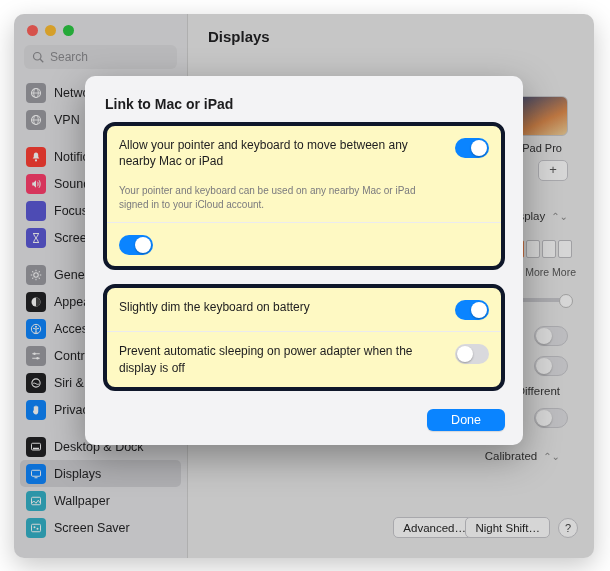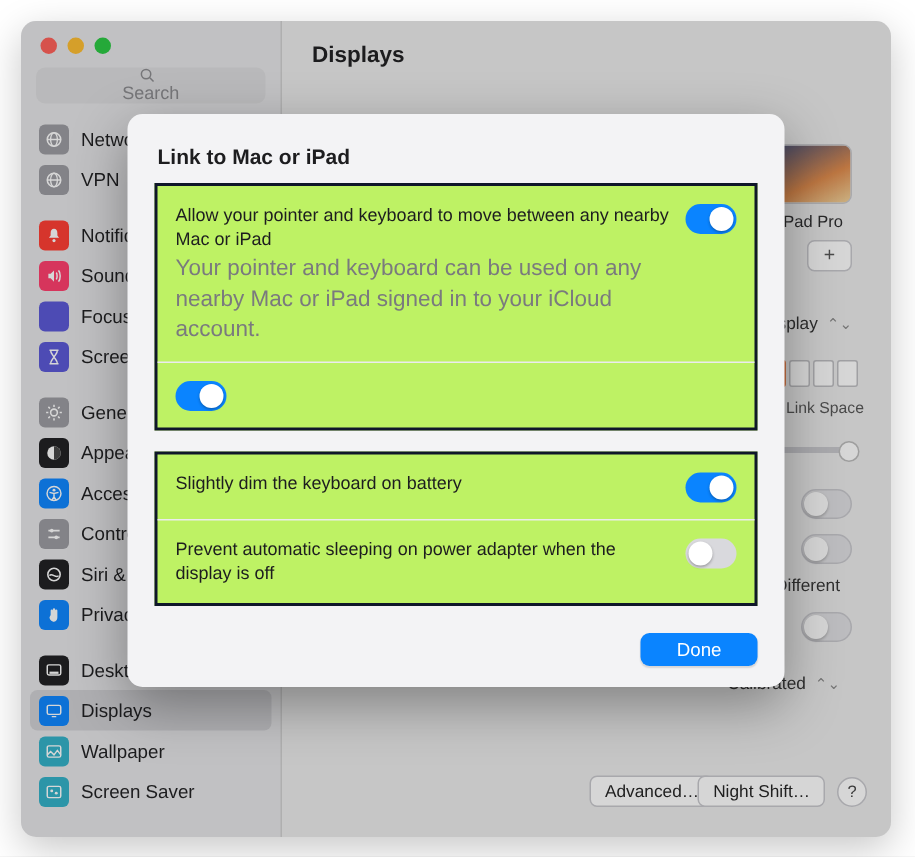"Search" .search { flex-direction: column -> none }
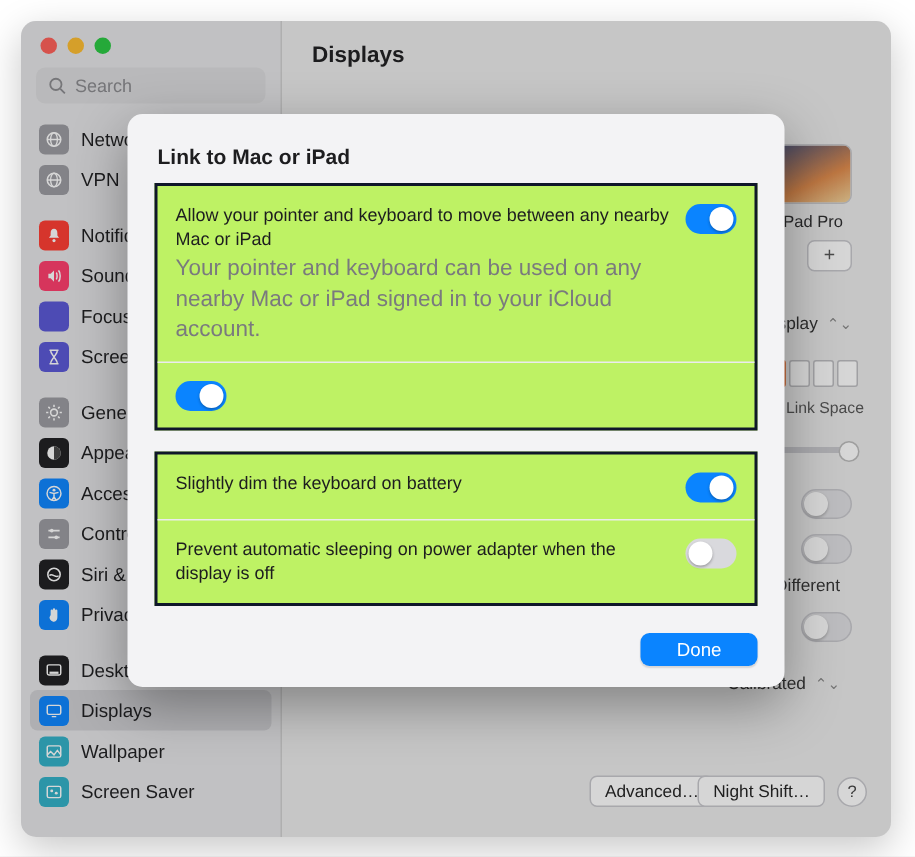"Allow your pointer and keyboard" .card { background: #bef264 -> #fef9c3; border: 2px solid #0f172a -> 4px solid #0f172a; border-radius: 0 -> 12px }
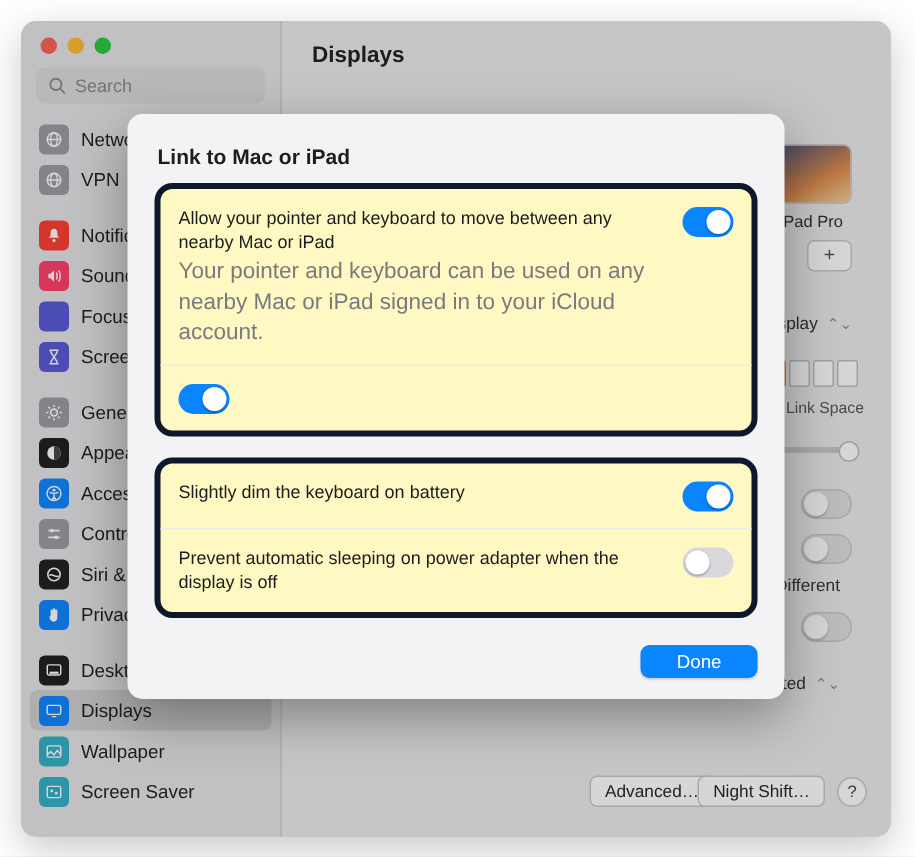"Your pointer and keyboard can" .row-desc { font-size: 15px -> 10px; margin-top: 2px -> 15px }
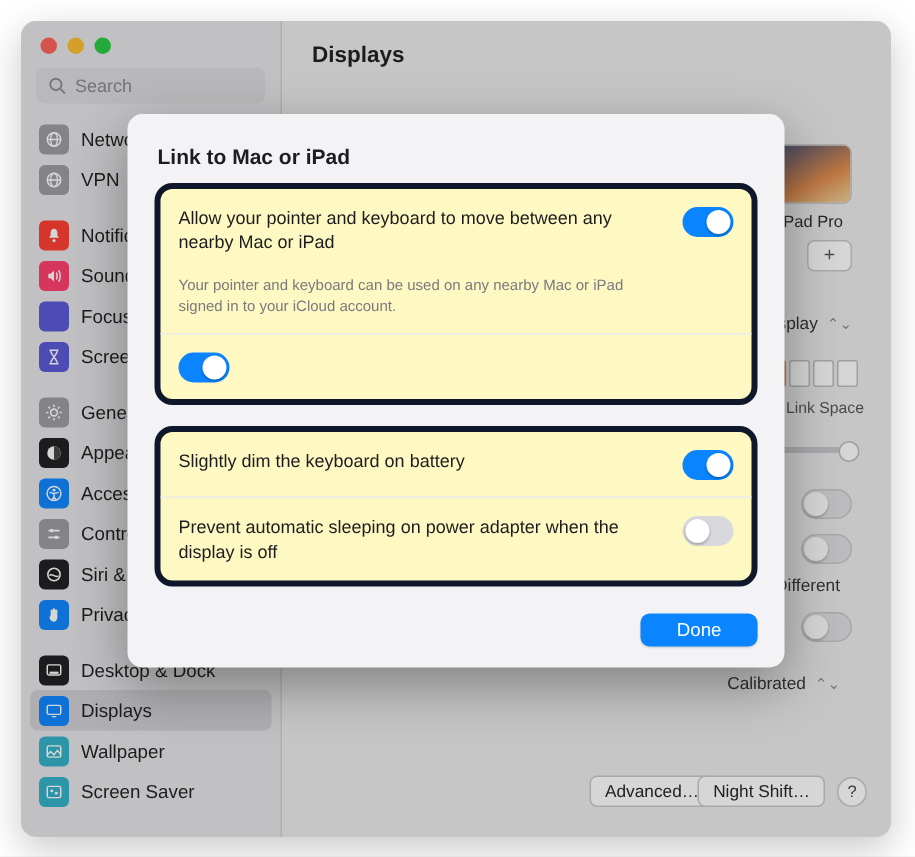"Link Space" div.bg-morespace { text: Link Space -> More More }
